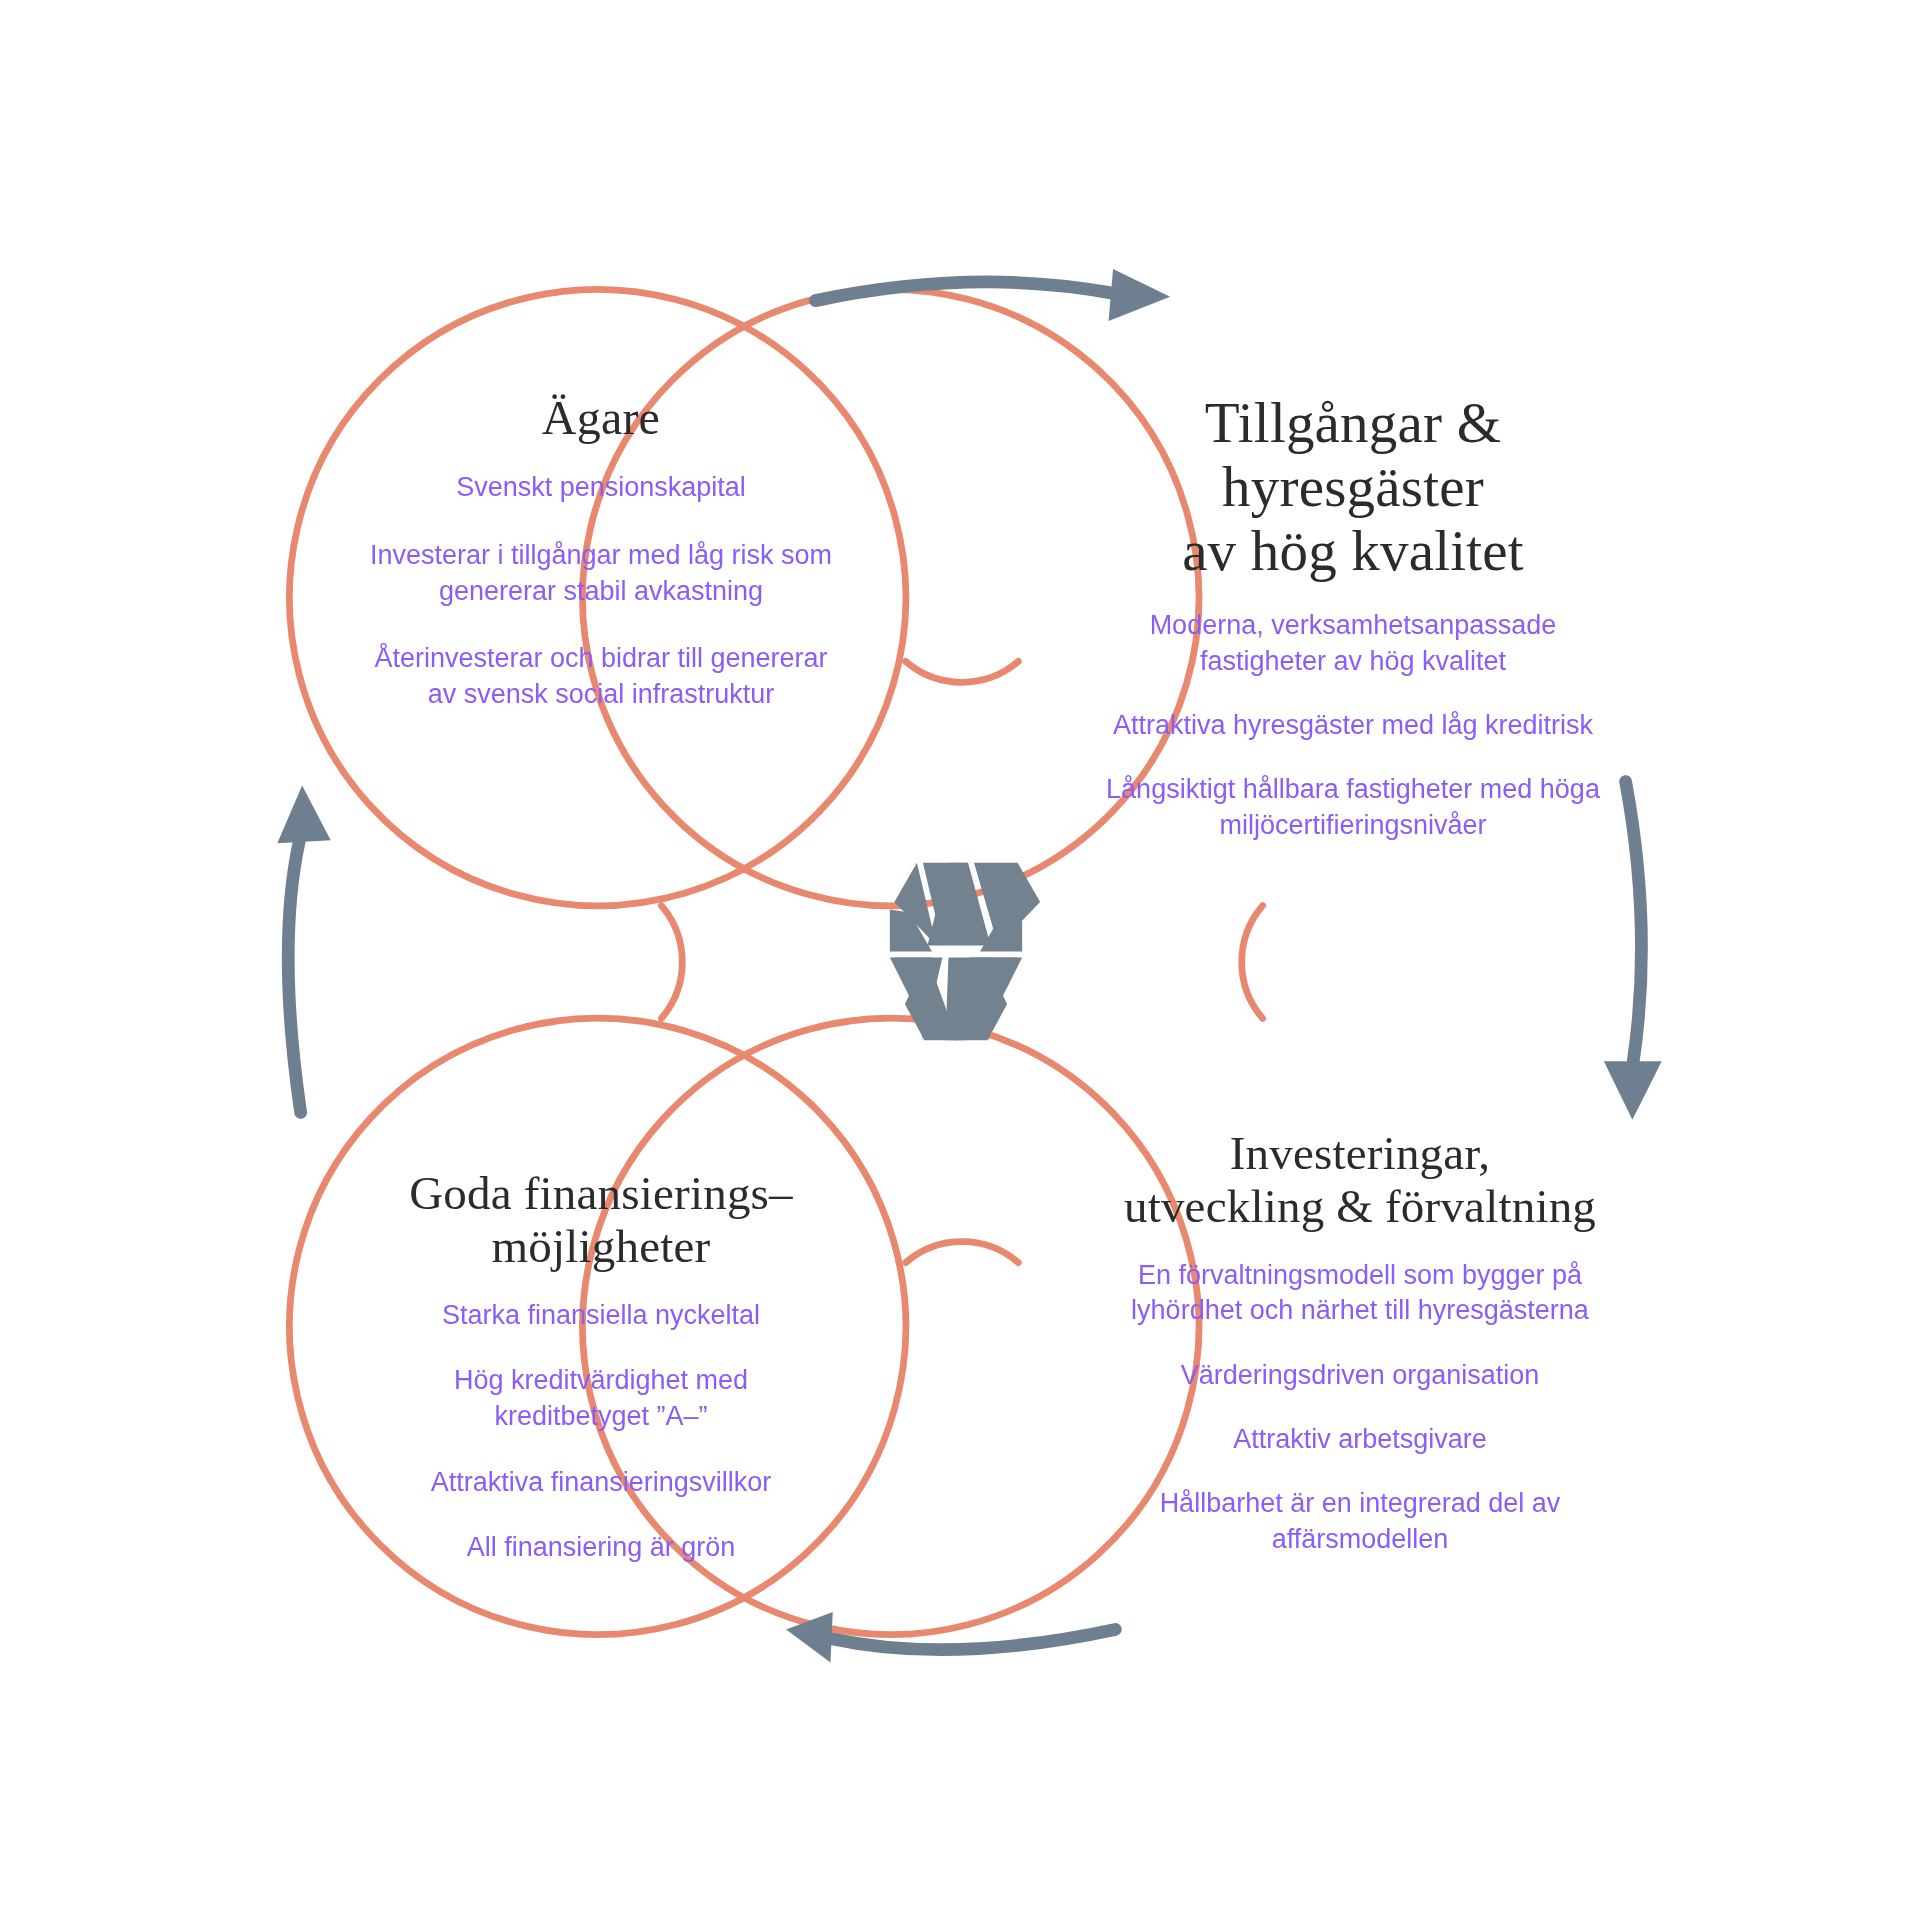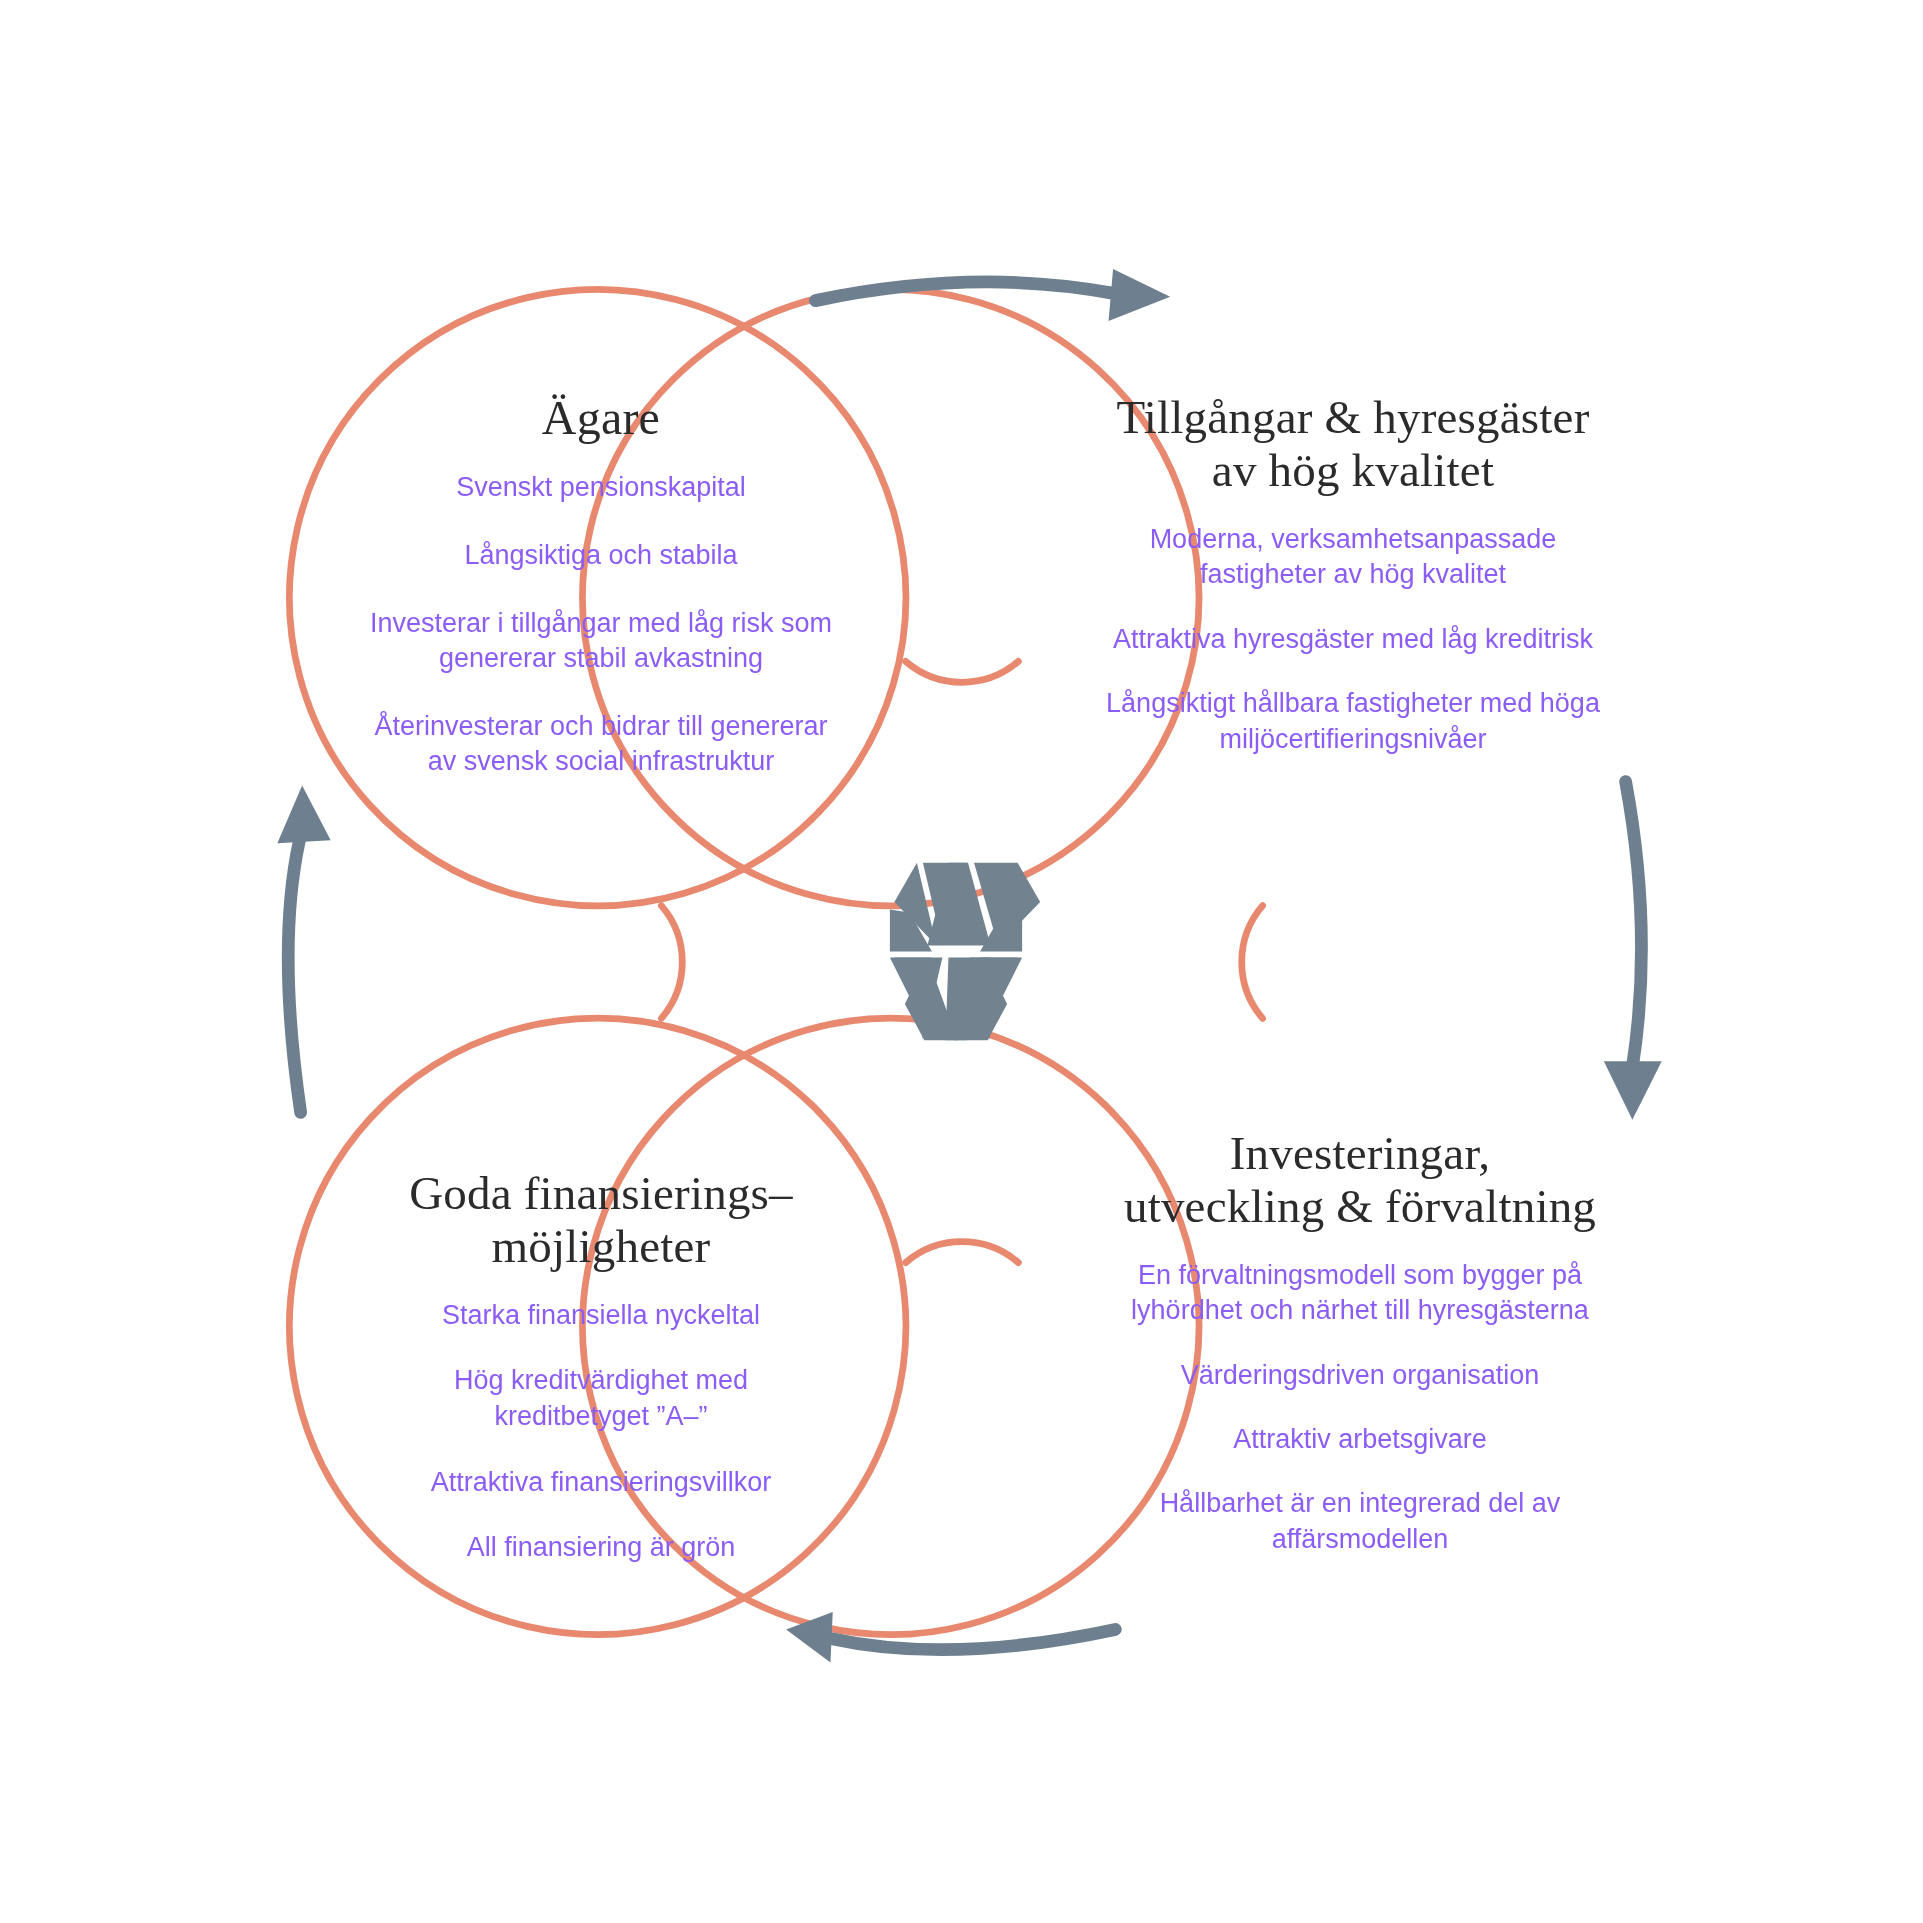"Tillgångar & hyresgäster" #q-assets .quadrant-title { font-size: 47px -> 57px }
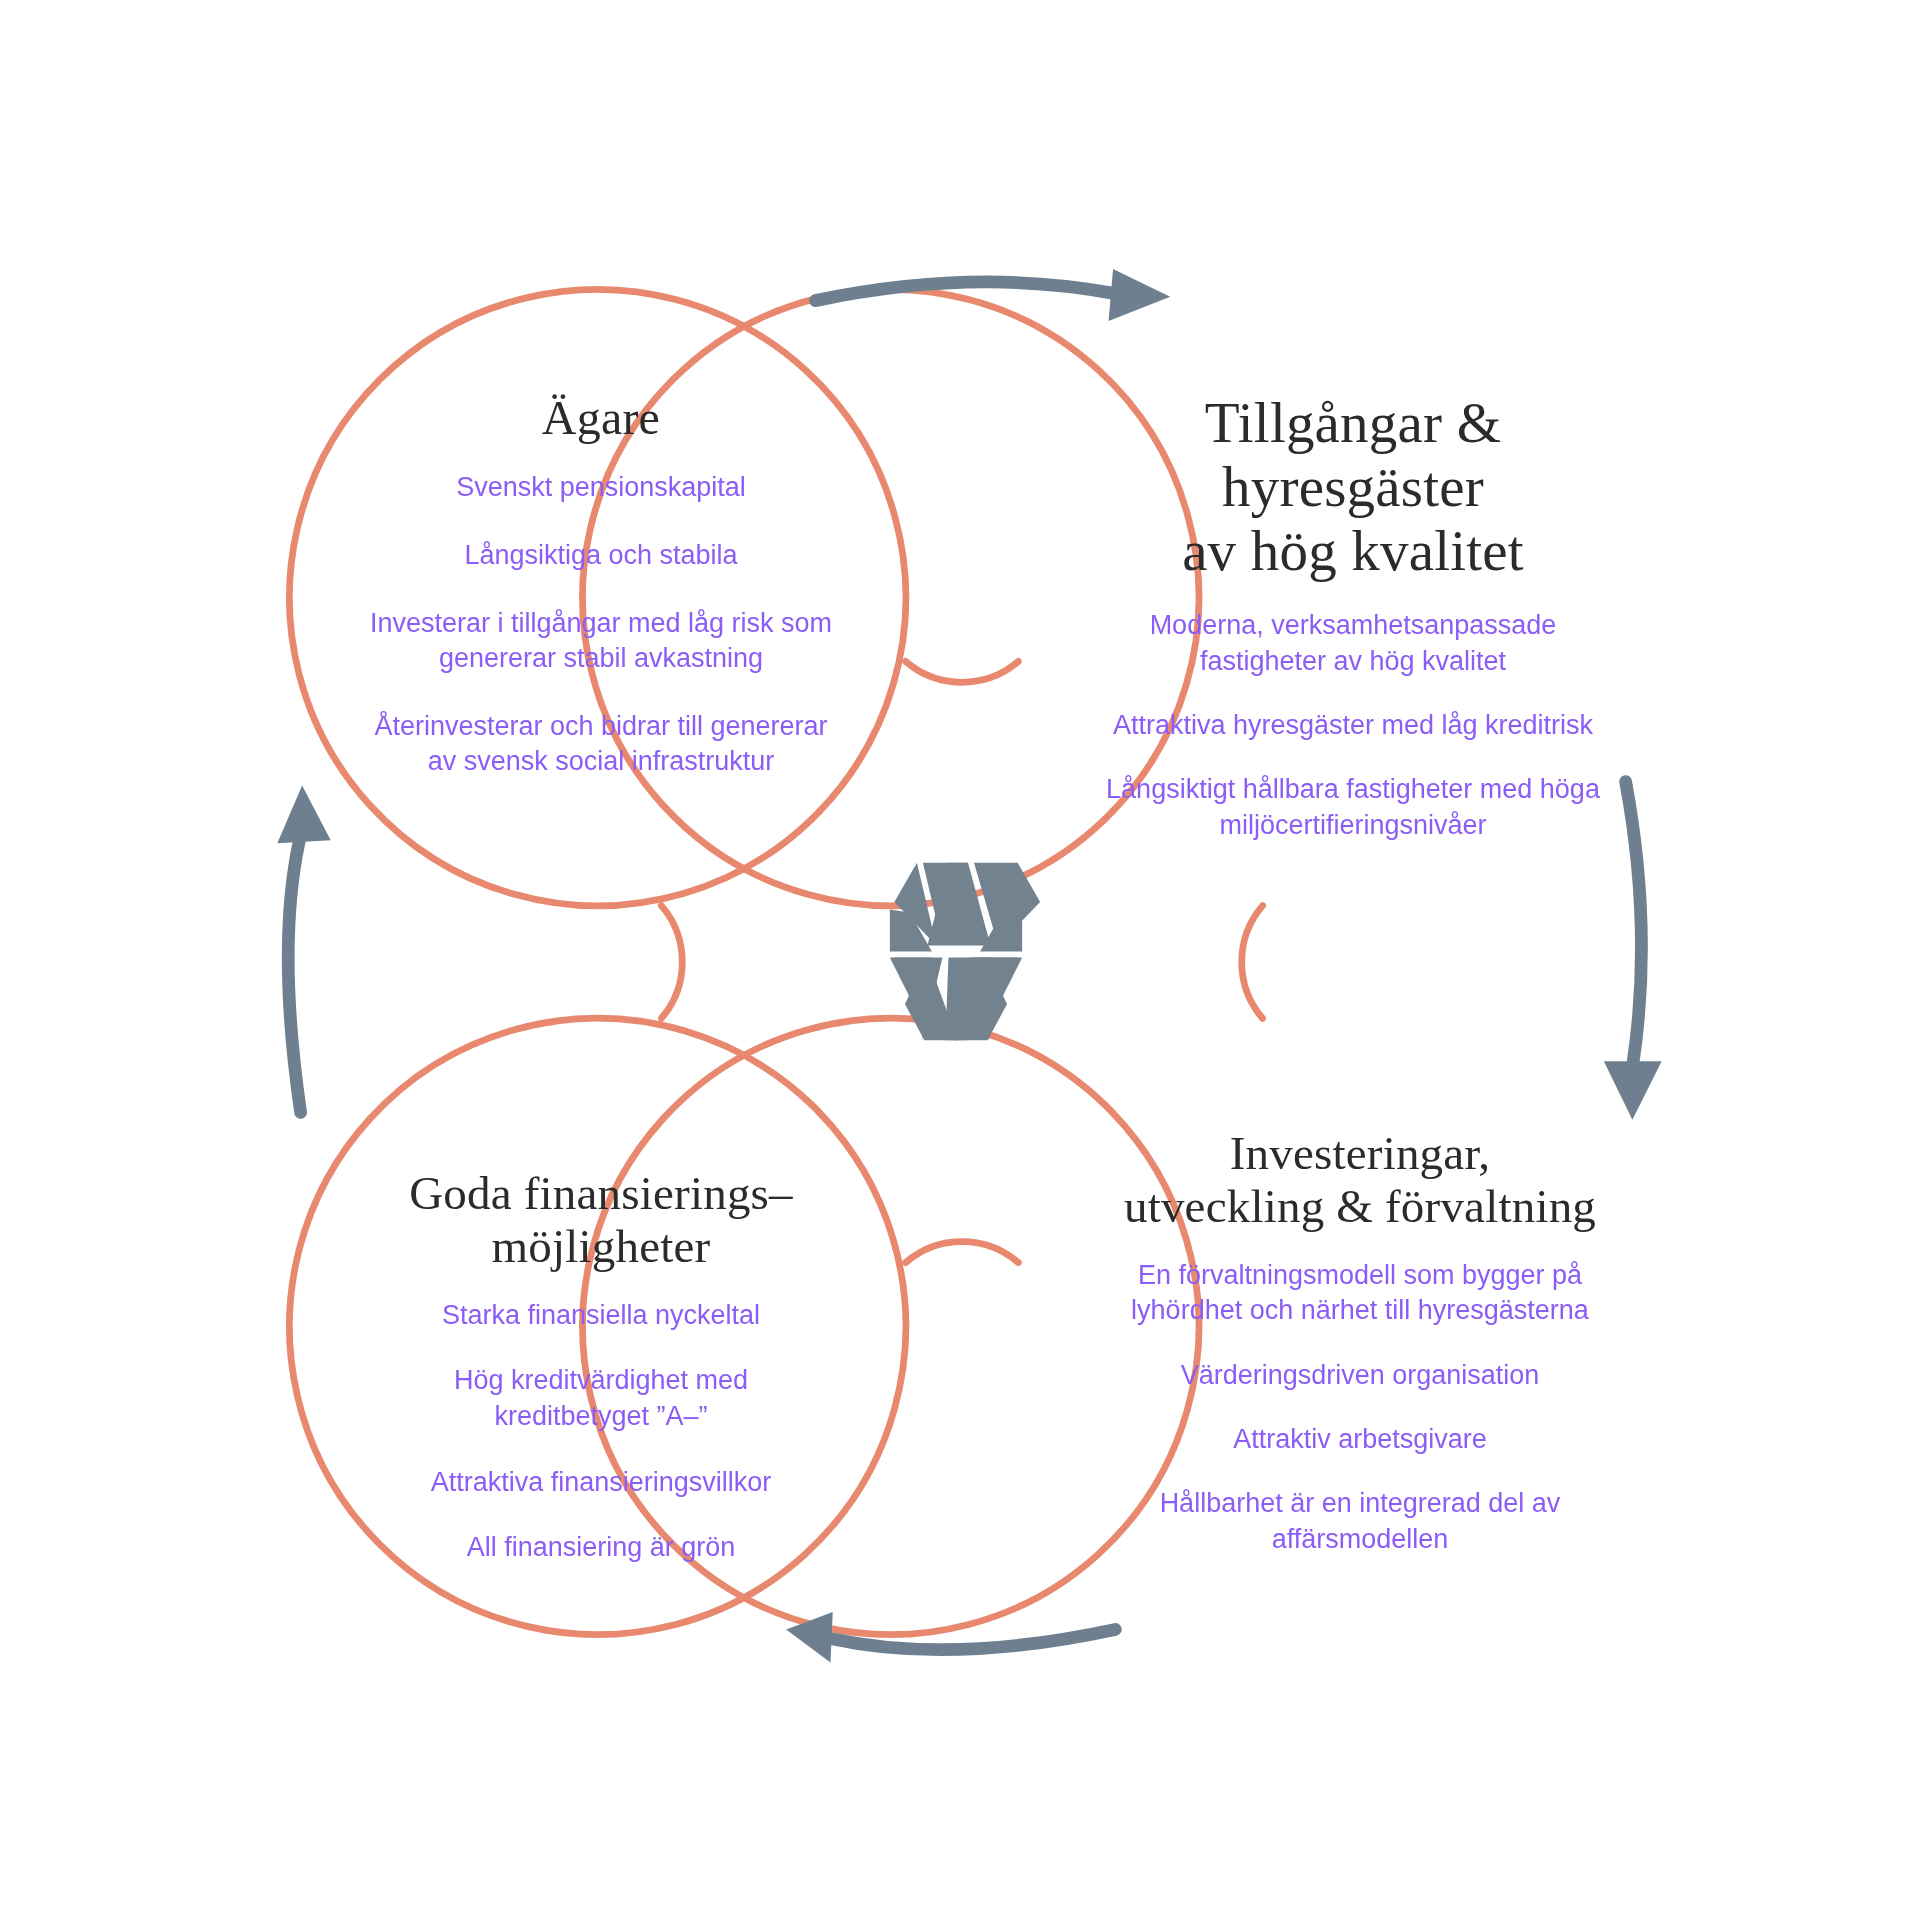"Långsiktiga och stabila" li.bullet-item { html: <li>Långsiktiga och stabila</li> -> none }
